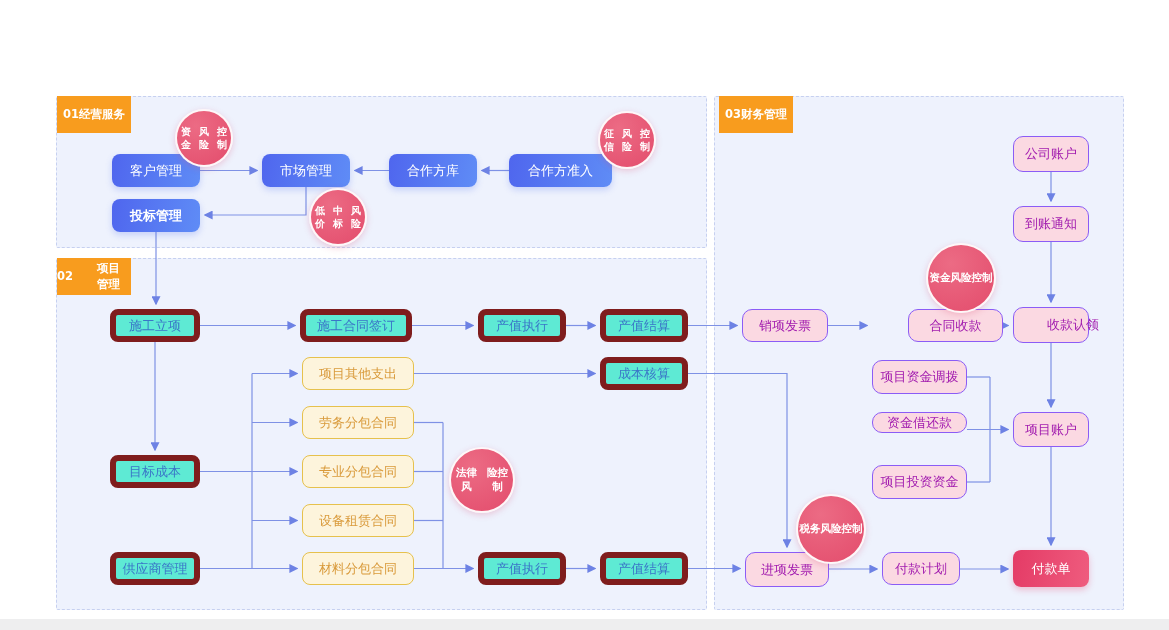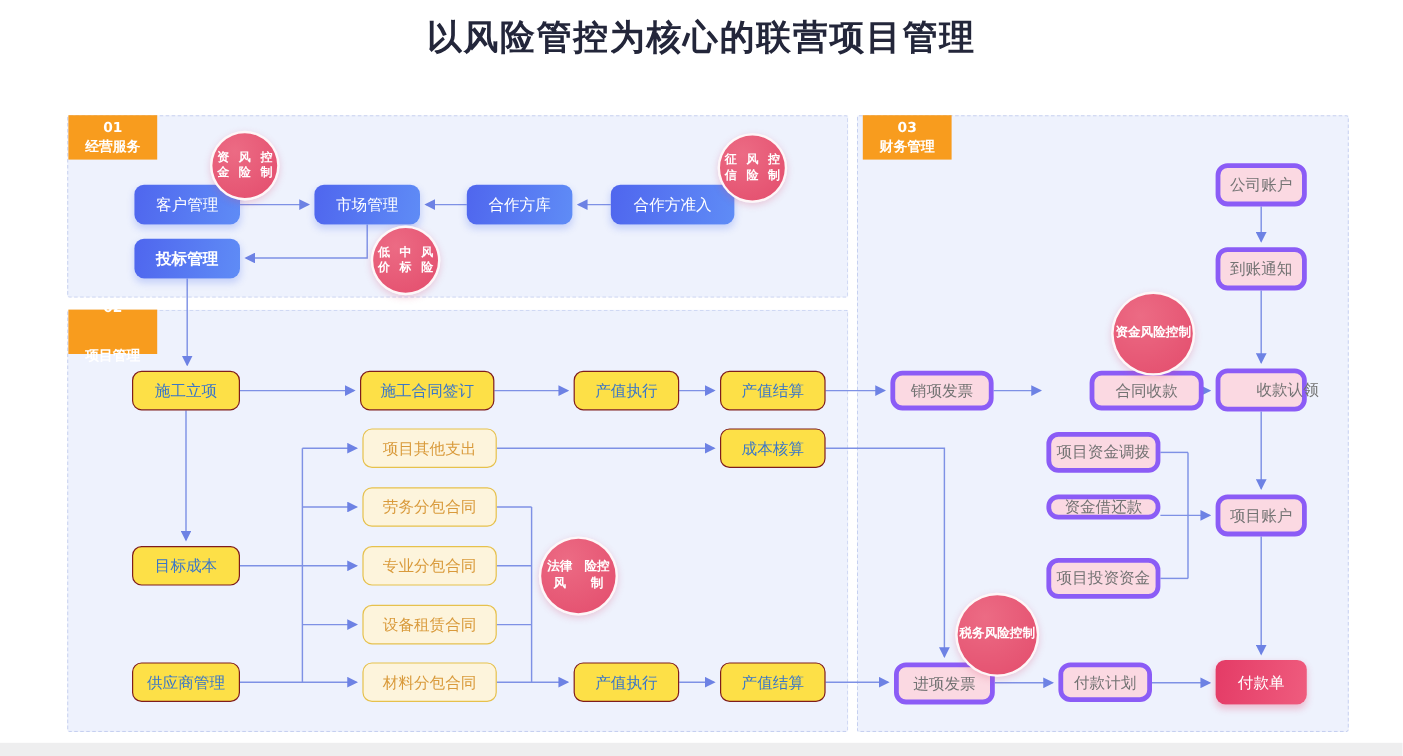"以风险管控为核心的联营项目管理" h1.page-title { html: <h1>以风险管控为核心的联营项目管理</h1> -> none }
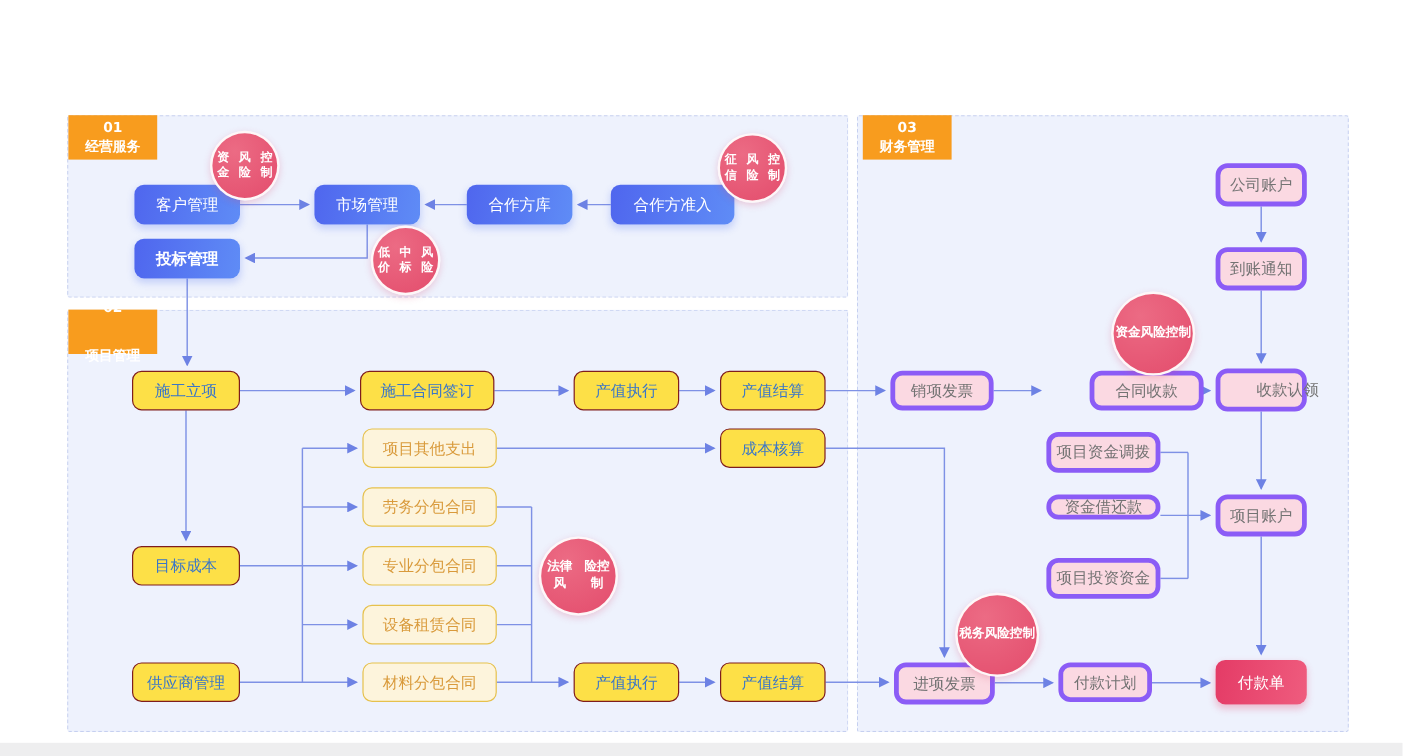"01" .badge { flex-direction: column -> row }
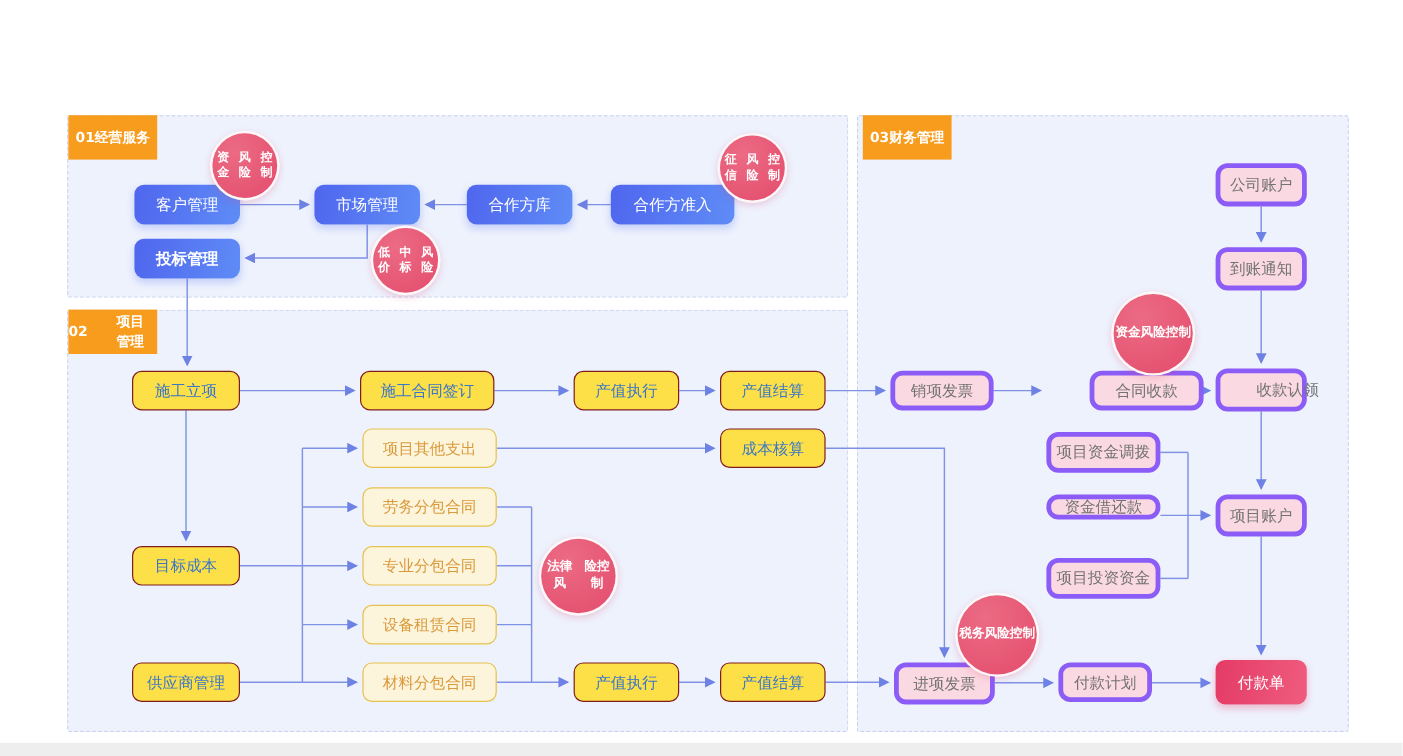"公司账户" .node.pink { border: 4px solid #8b5cf6 -> 1px solid #8b5cf6; color: #737373 -> #a21caf }
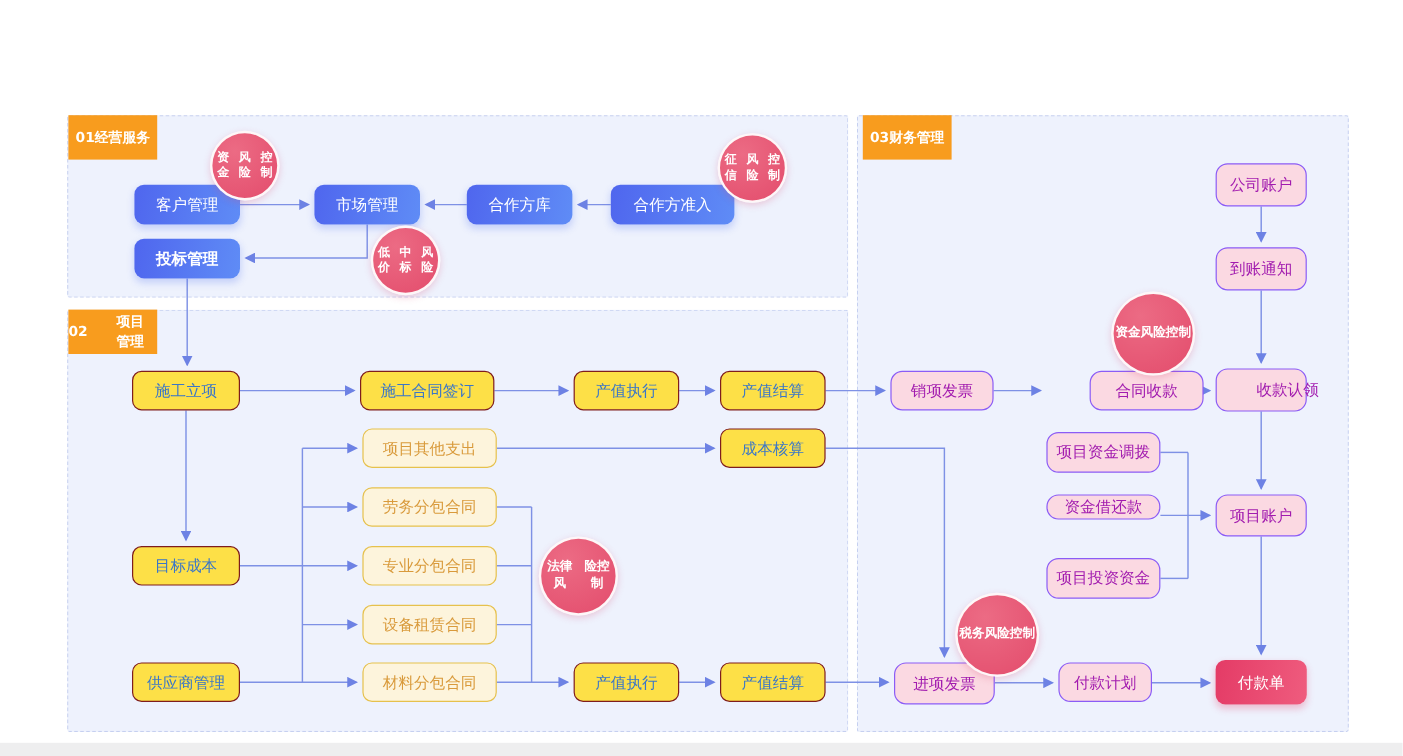"施工立项" .node.blue { background: #fde047 -> #5eead4; border: 1px solid #7f1d1d -> 6px solid #7f1d1d }
